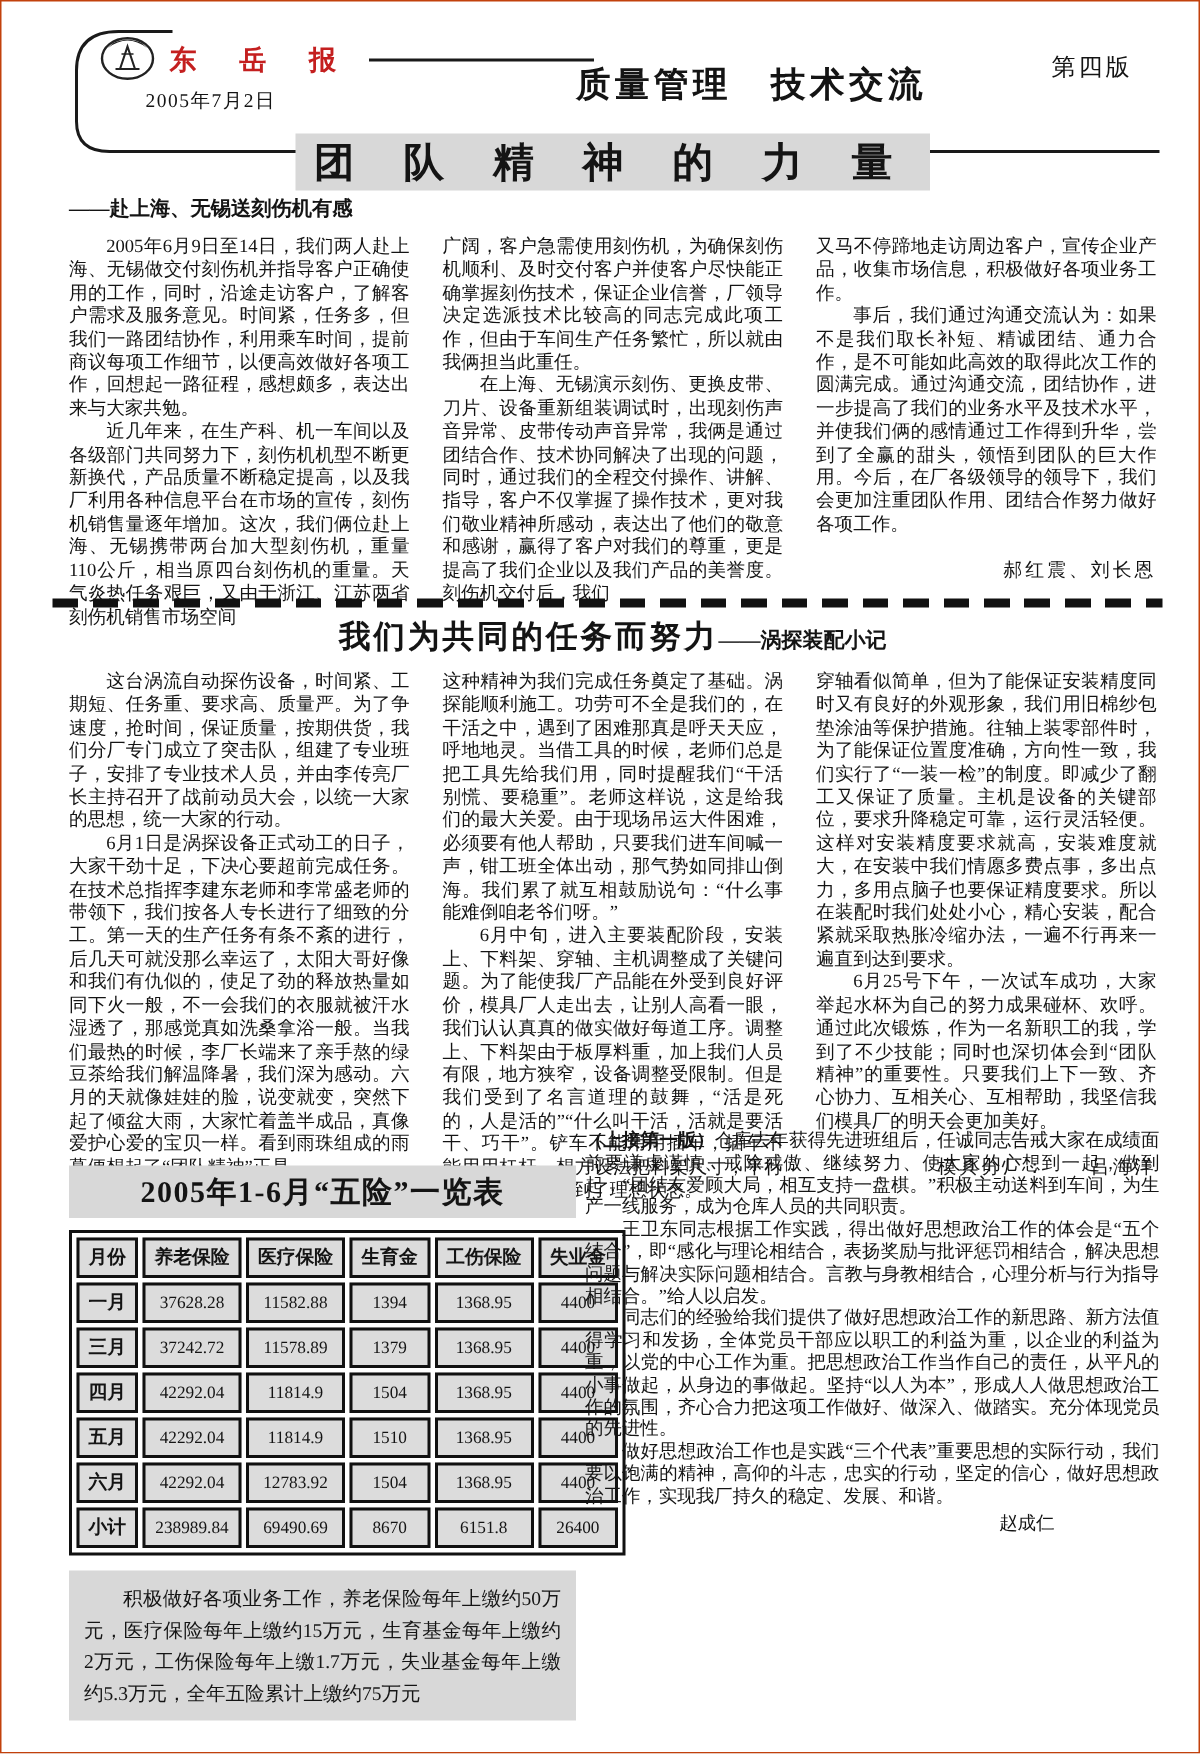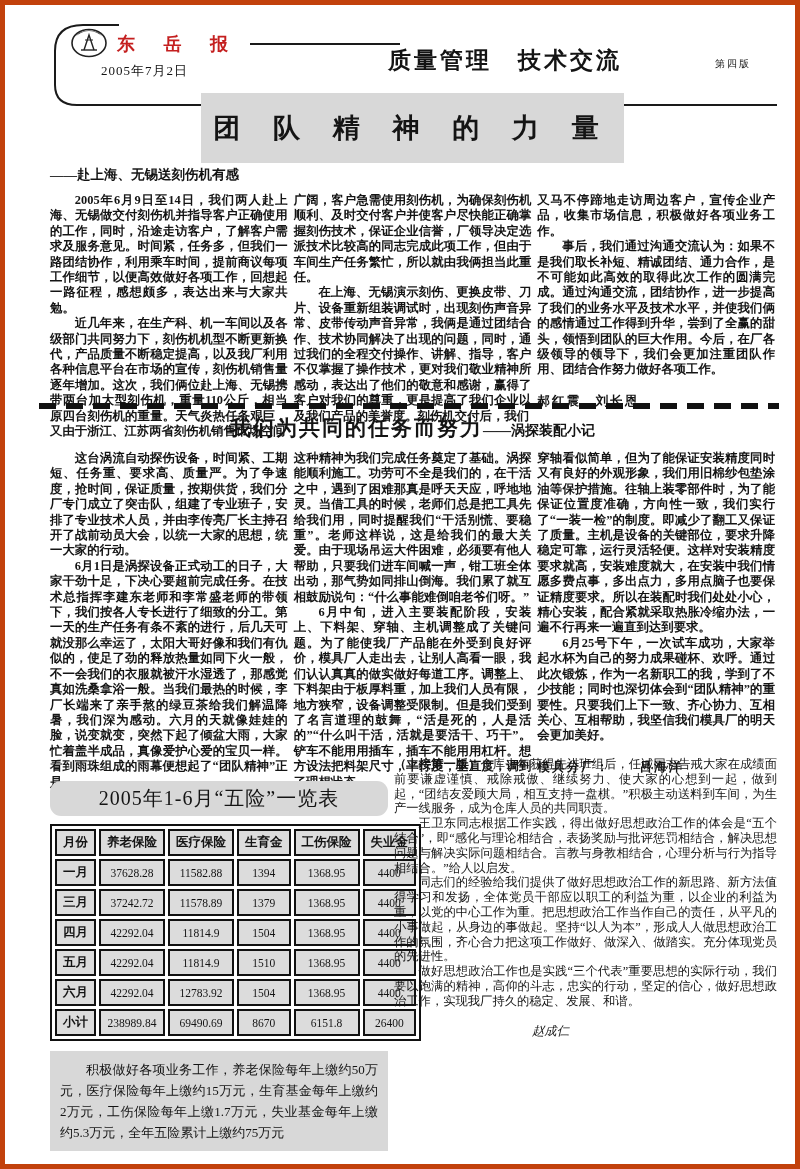"东 岳 报" .page { border: 5px solid #c2410c -> 1px solid #c2410c }
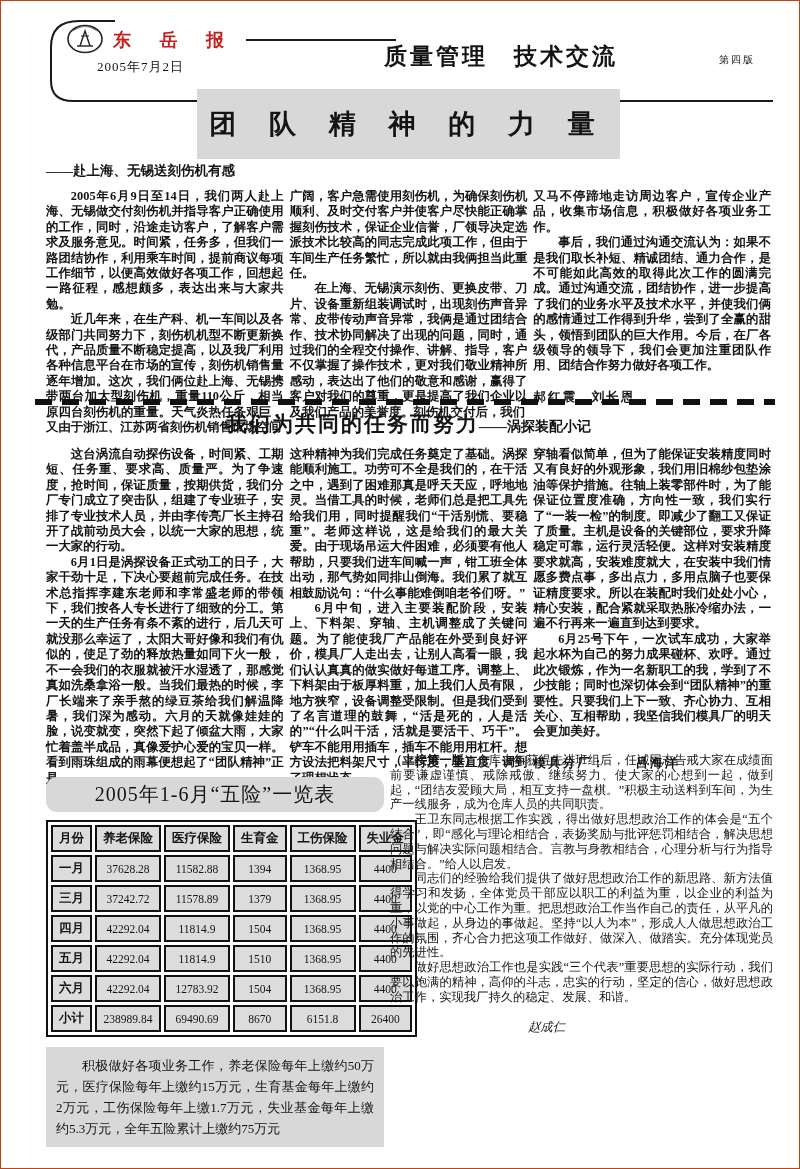"第四版" .hdr-edition { font-size: 10px -> 16px; top: 52px -> 34px }
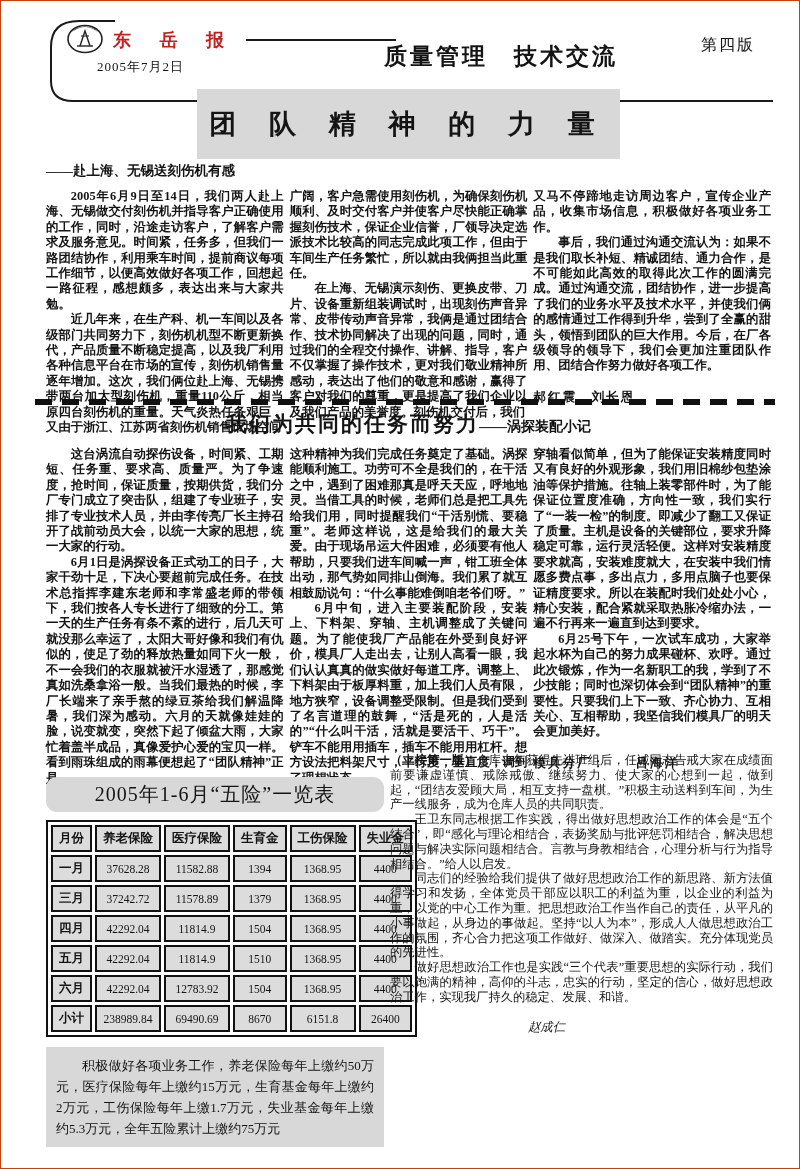"团 队 精 神 的" .a1-title { padding: 17px 12px -> 1px 12px }
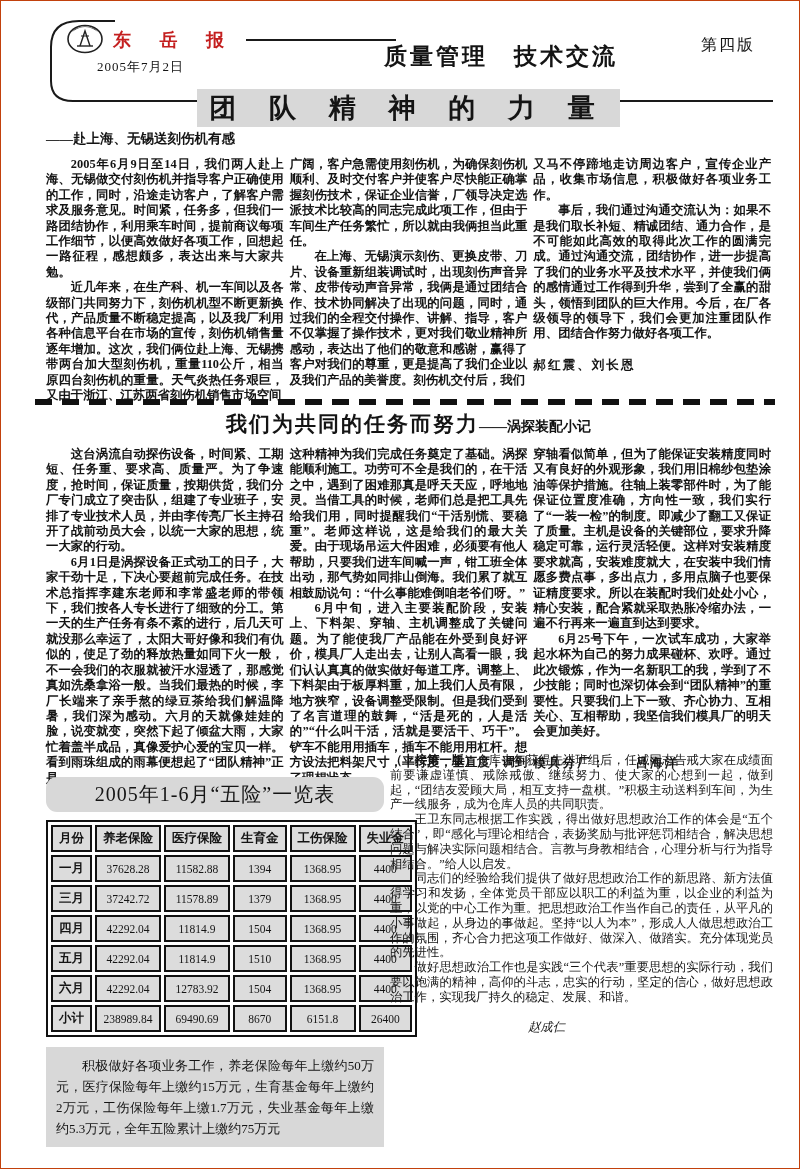"2005年6月9日至14日，我们两人赴上海、无锡做交付刻伤机并指导客户正确使用的" .cols { font-weight: bold -> none; gap: 6px -> 22px }
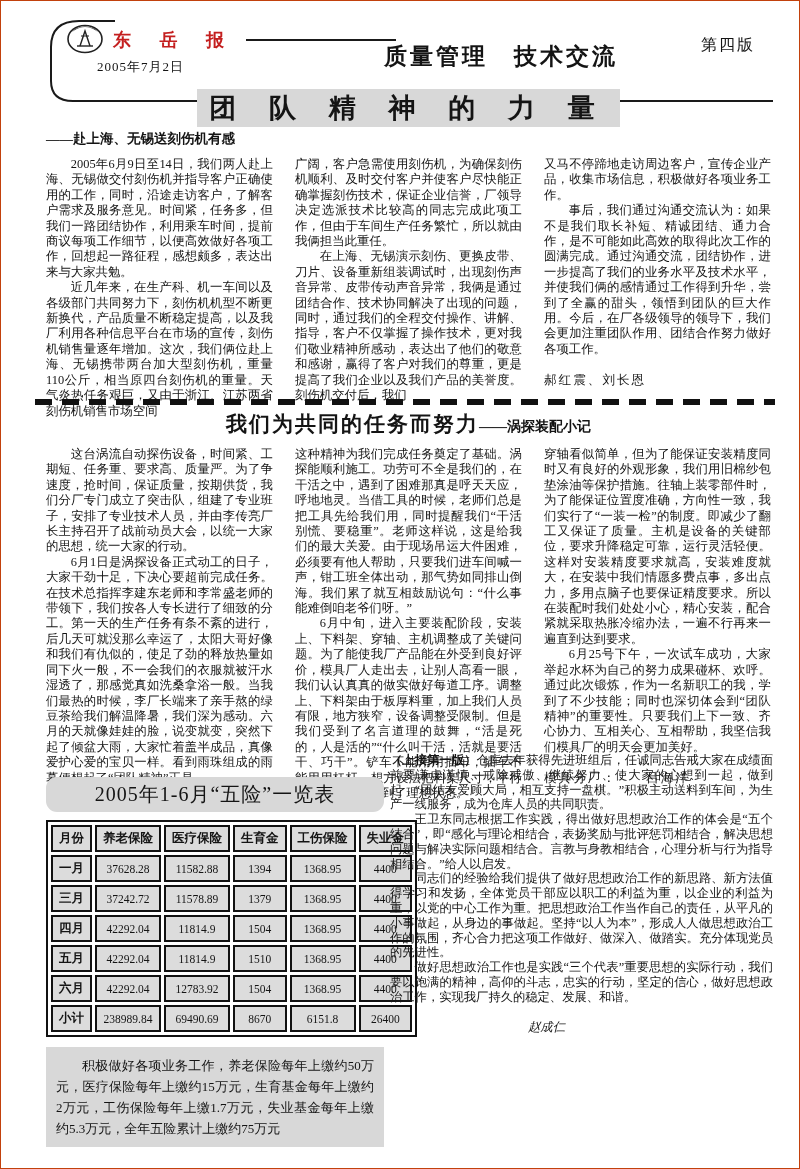"郝红震、刘长恩" .sig-center { text-align: left -> right }
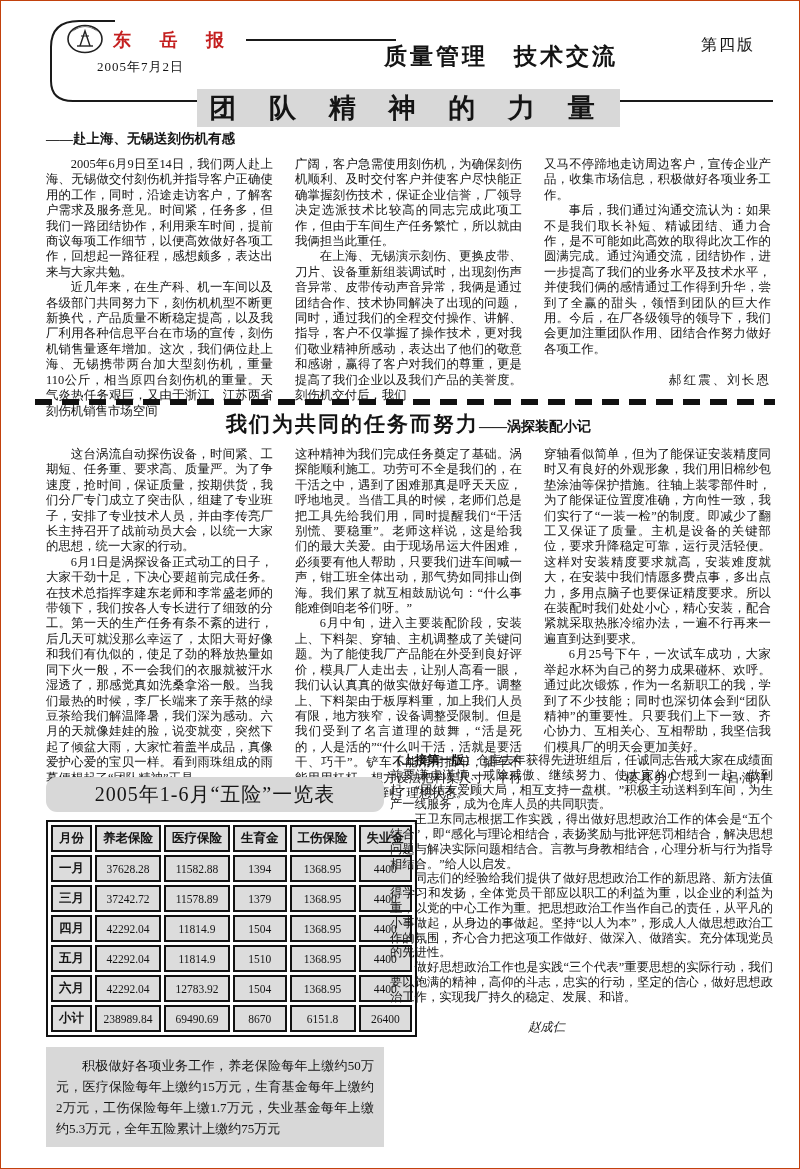"2005年1-6月“五险”一览表" .tbl-title { border-radius: 11px -> none; font-weight: normal -> bold }
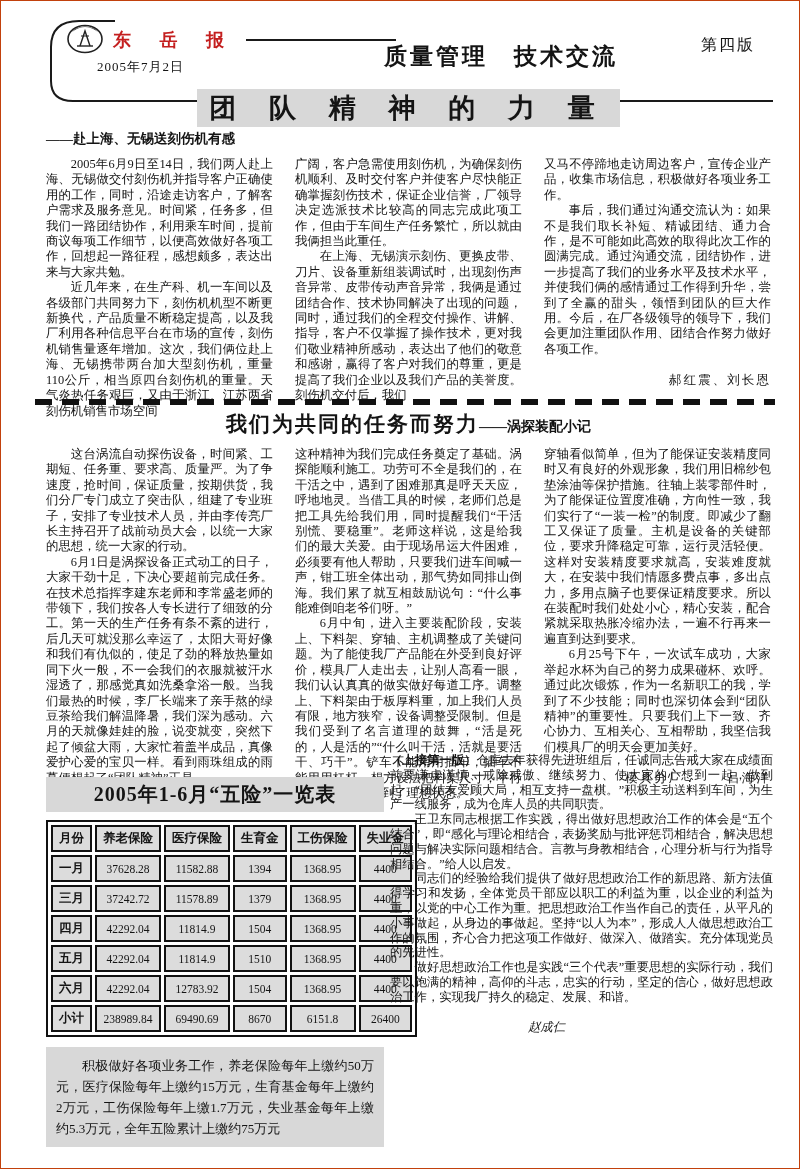"赵成仁" .br .sig { font-style: italic -> none; margin-top: 15px -> 3px; text-align: center -> right }
